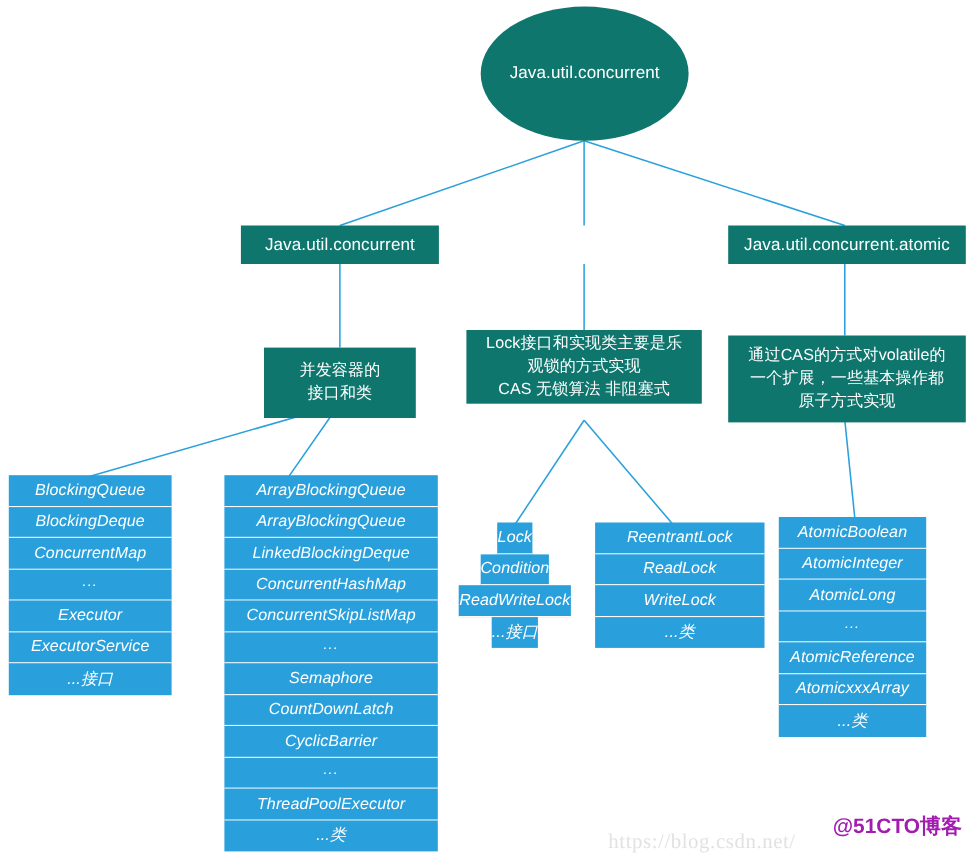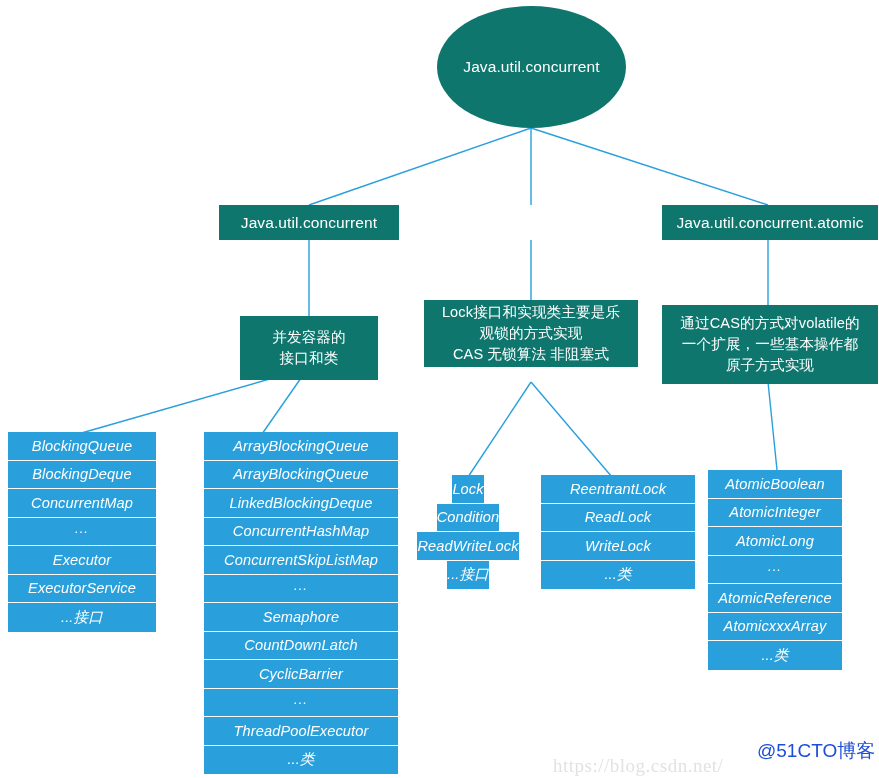"@51CTO博客" .watermark-cn { color: #1d4ed8 -> #a21caf; font-weight: none -> bold }
